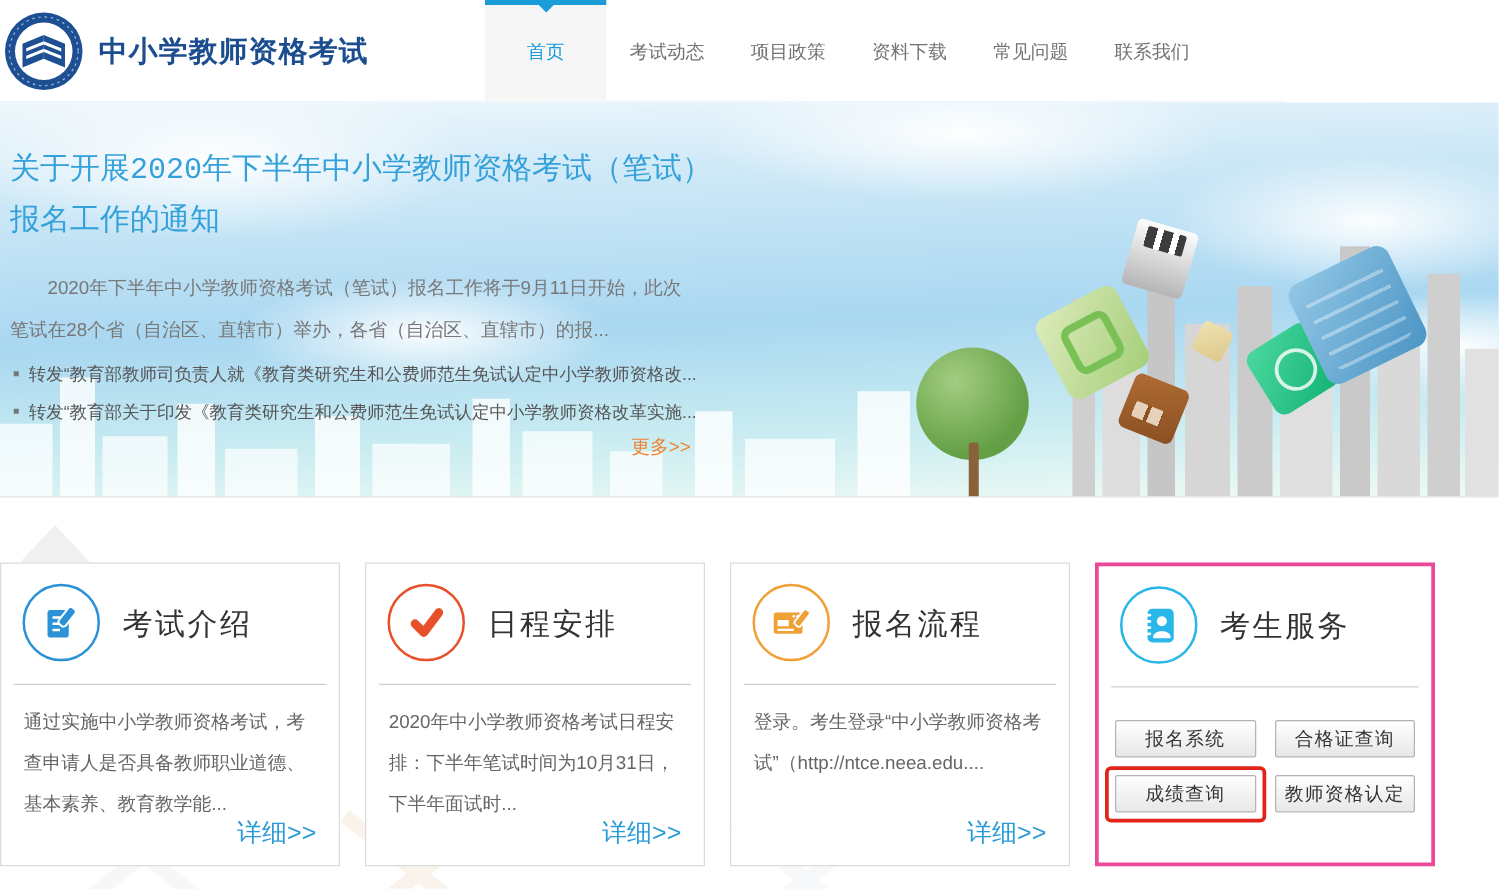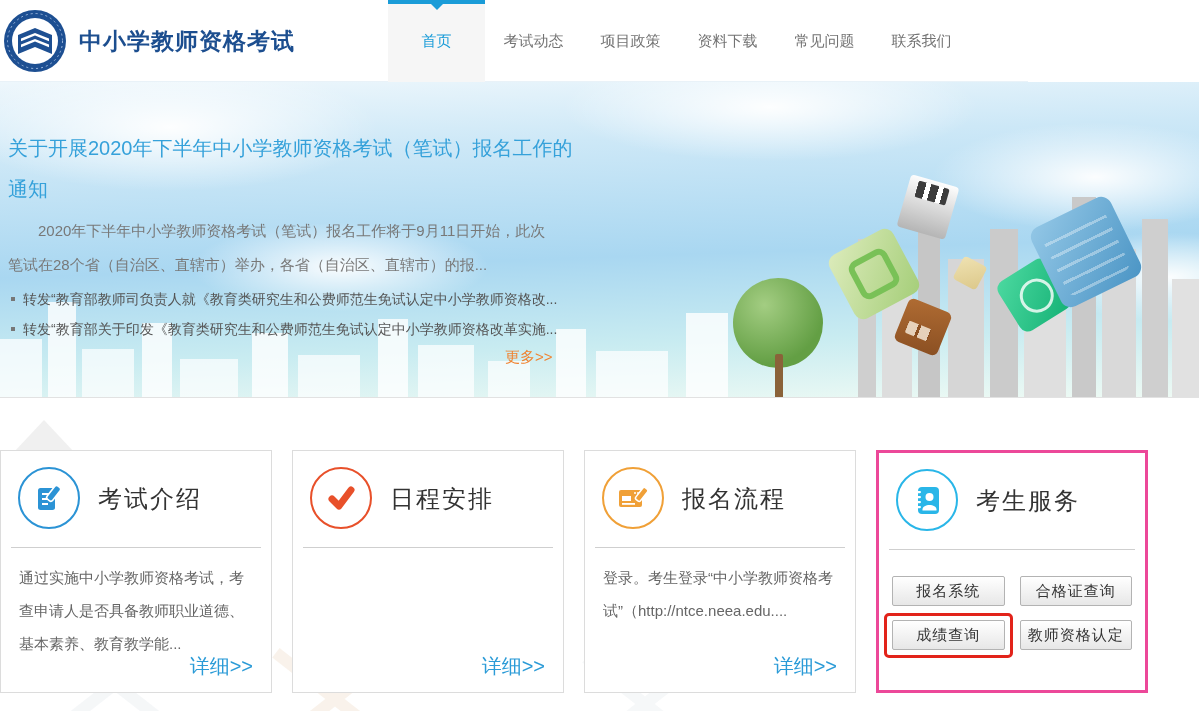"关于开展2020年下半年中小学教师资格考试（笔试）报名工作的通知" .banner-title { font-family: none -> Liberation Mono, monospace; font-size: 20px -> 24px; top: 46px -> 34px }
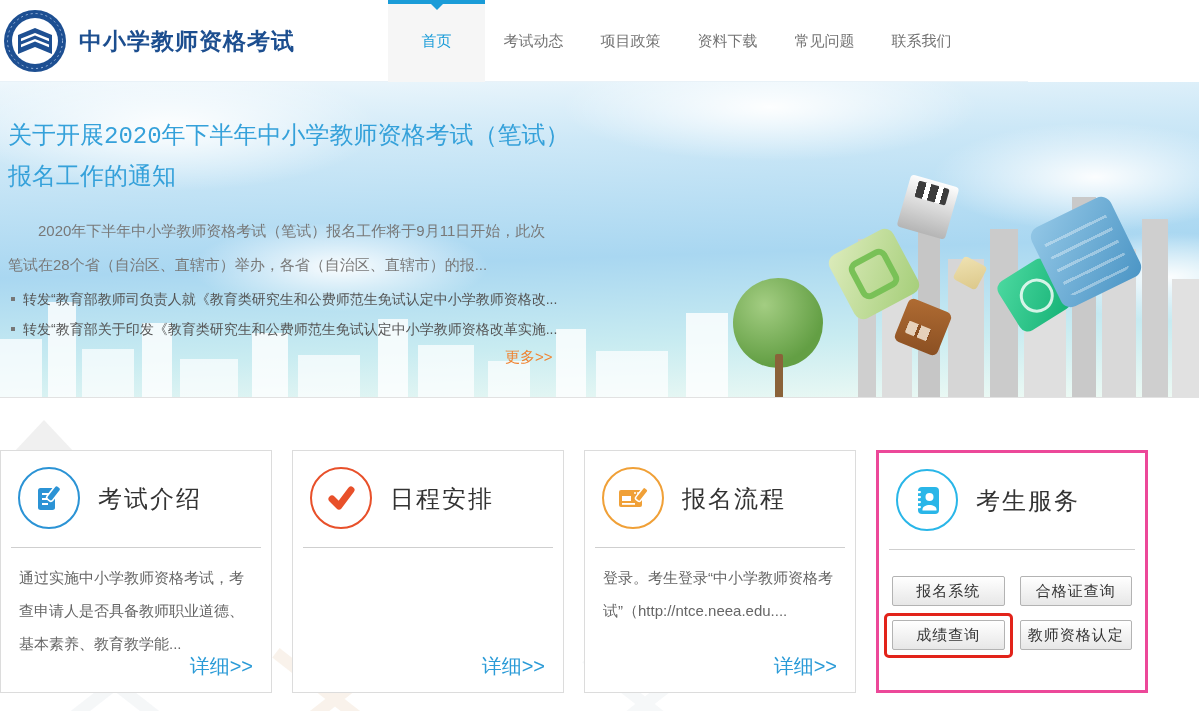"2020年中小学教师资格考试日程安排：下半年笔试时间为10月31日，下半年面试时" div.card-body { html: none -> <div>2020年中小学教师资格考试日程安排：下半年笔试时间为10月31日，下半年面试时...</div> }
